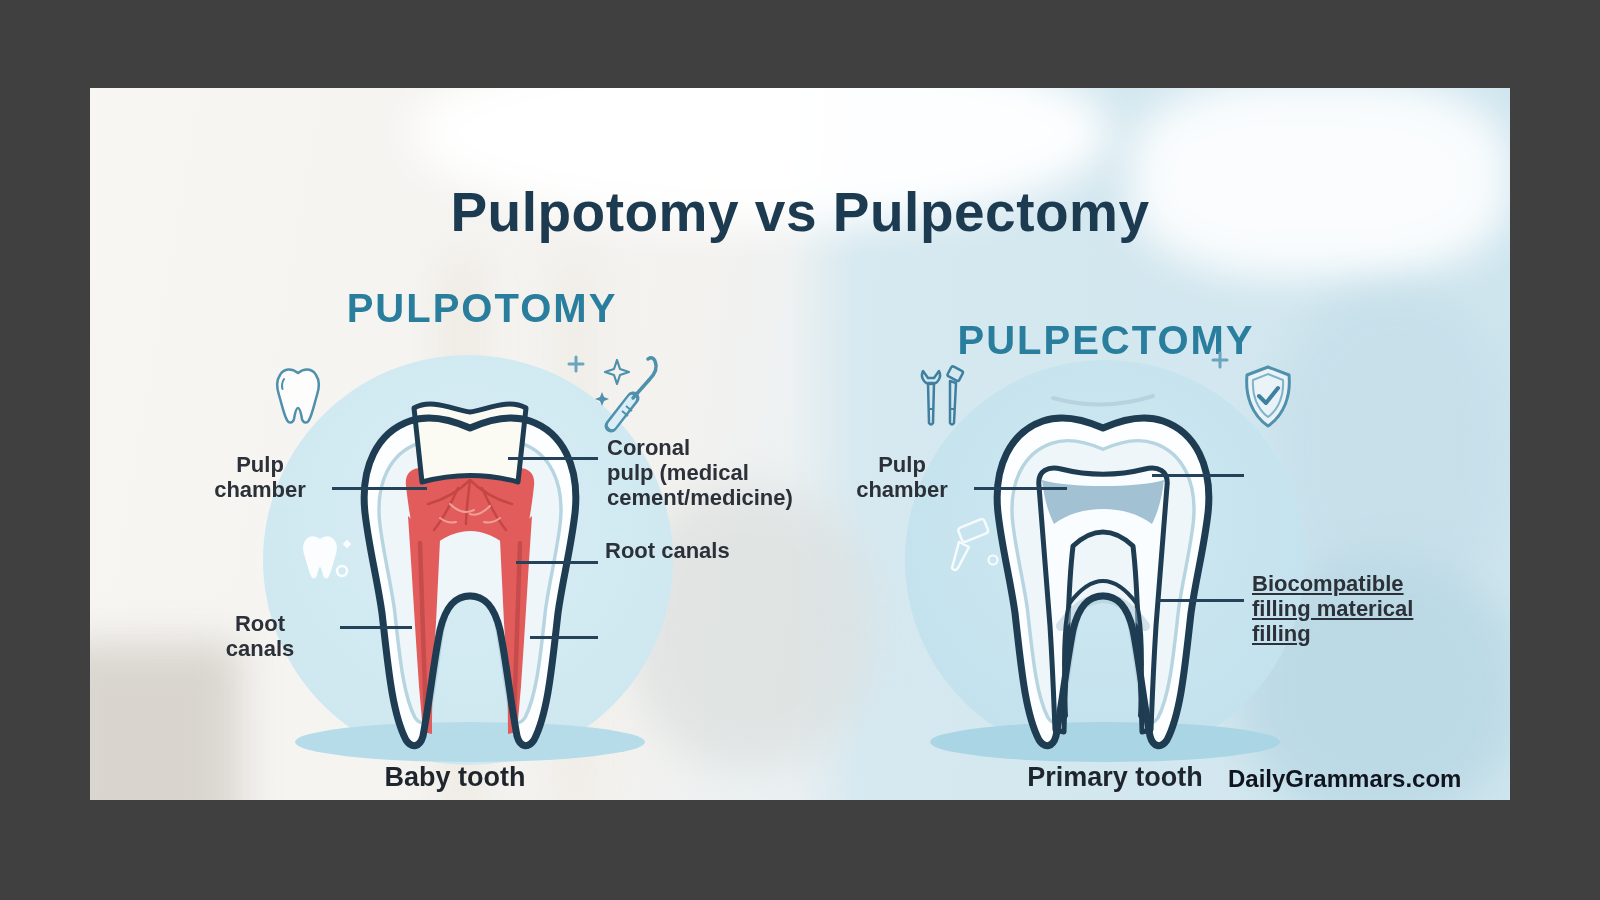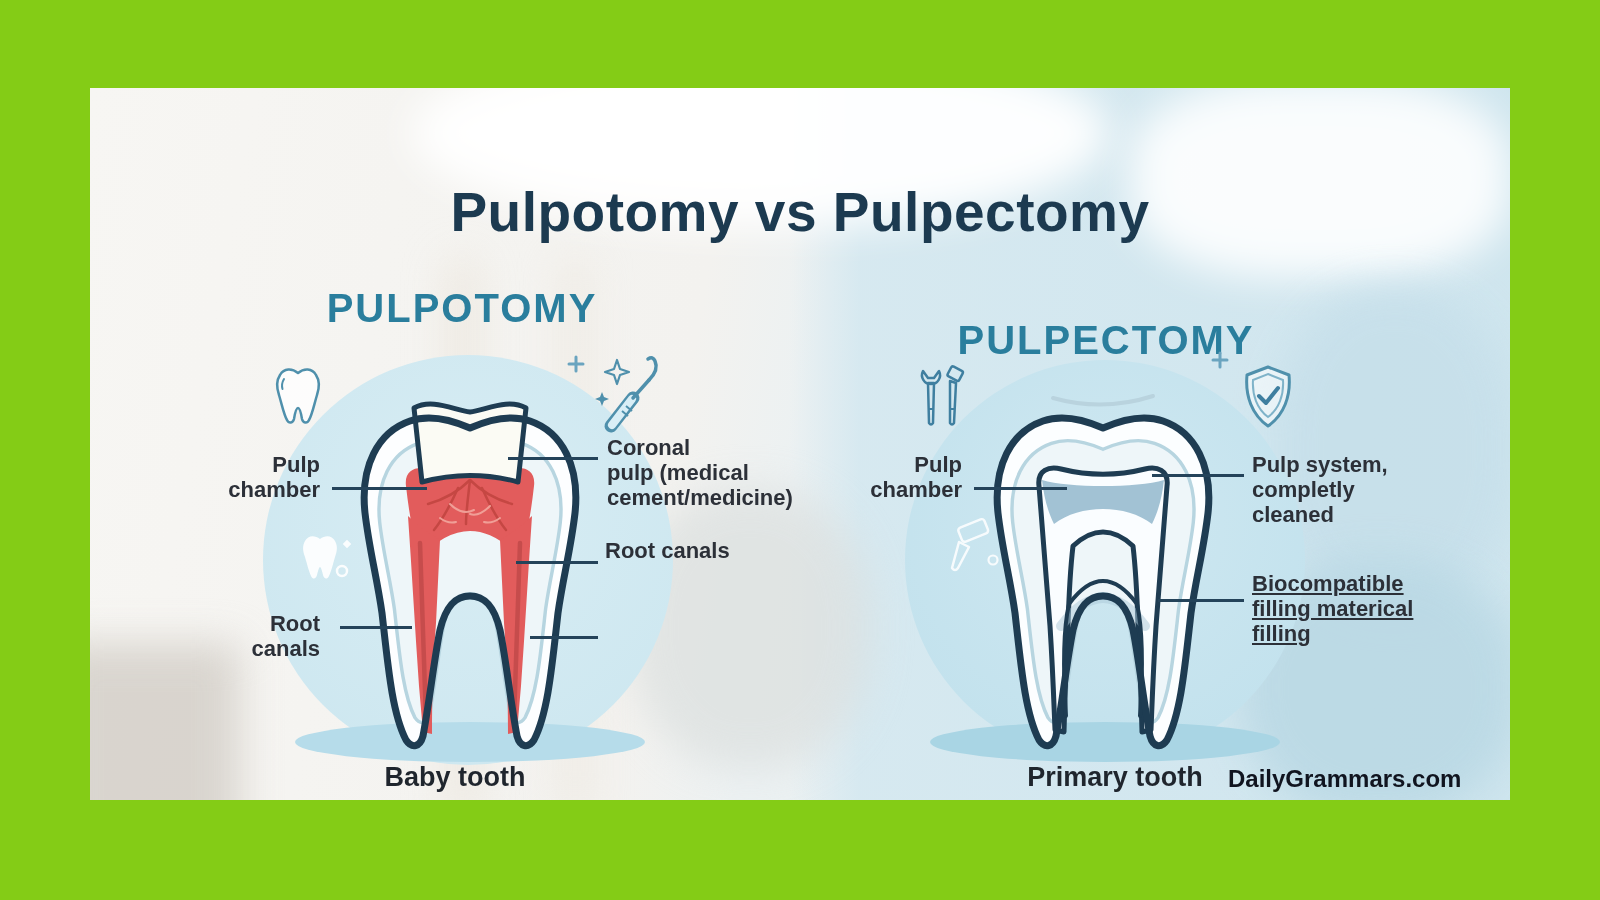"Pulpotomy vs Pulpectomy" .page { background: #84cc16 -> #404040 }
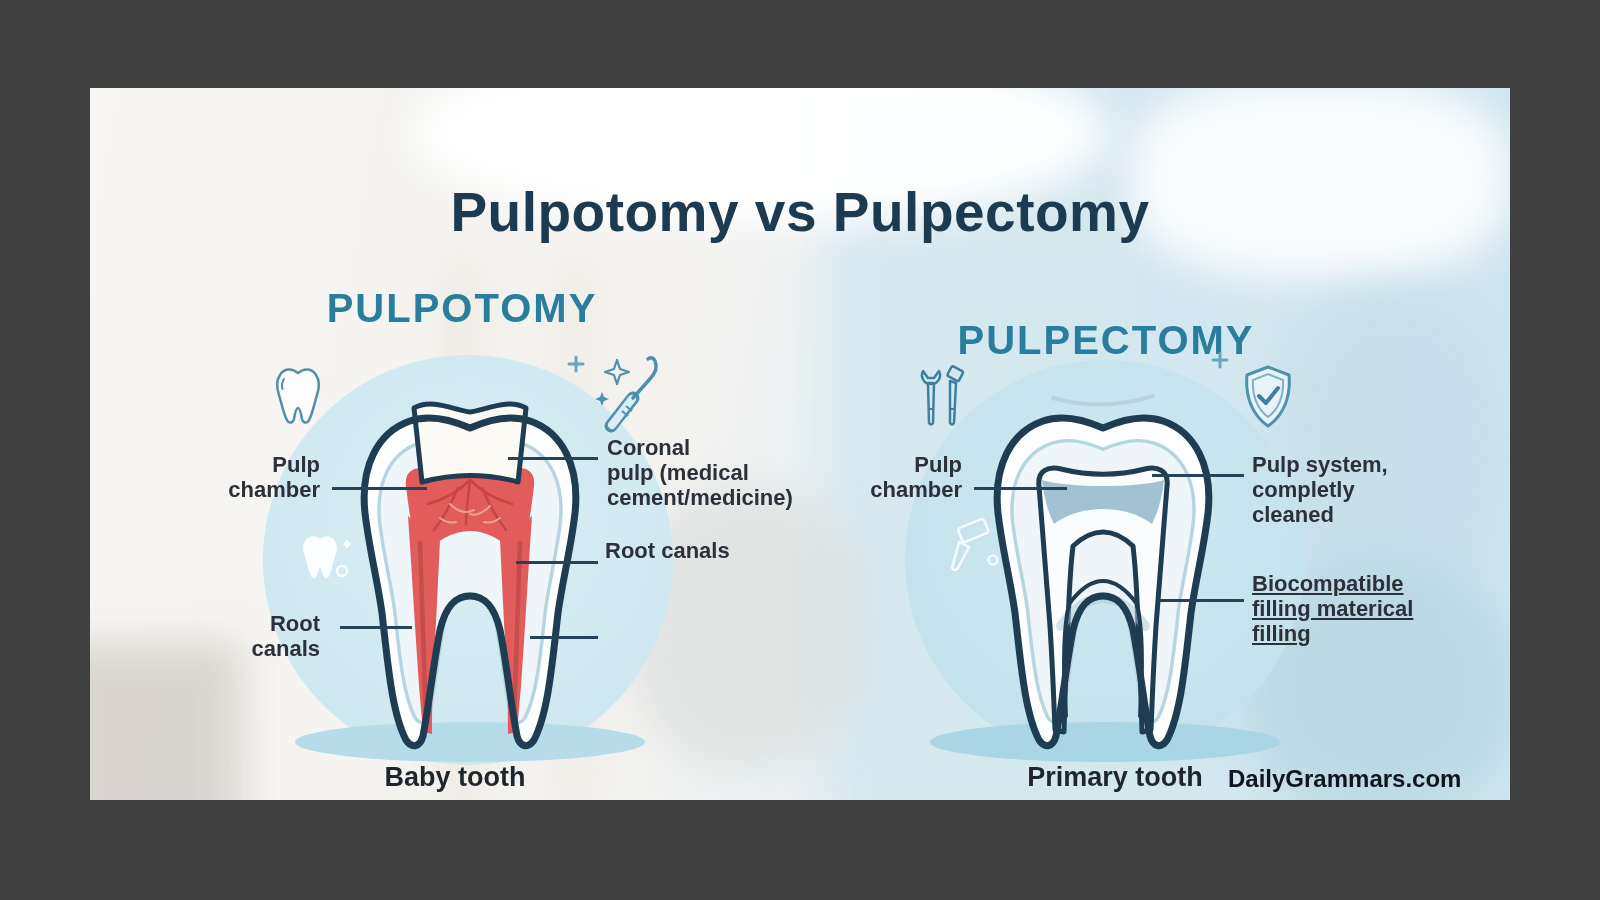"PULPOTOMY" div.heading { left: 172px -> 192px }
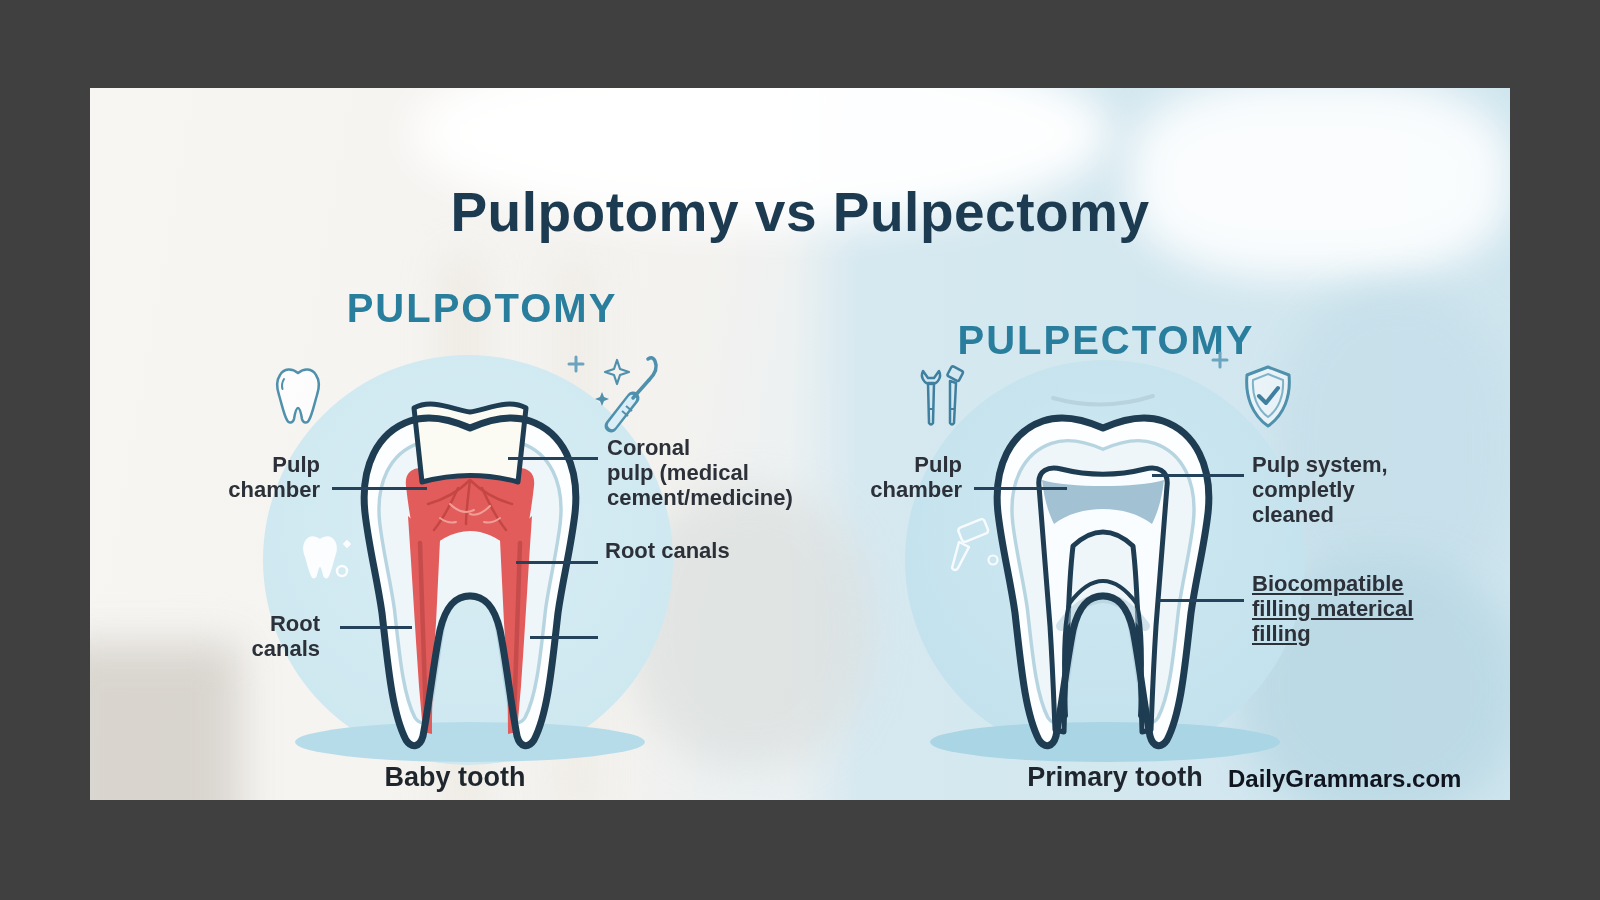"Pulp" .ra { text-align: right -> center }
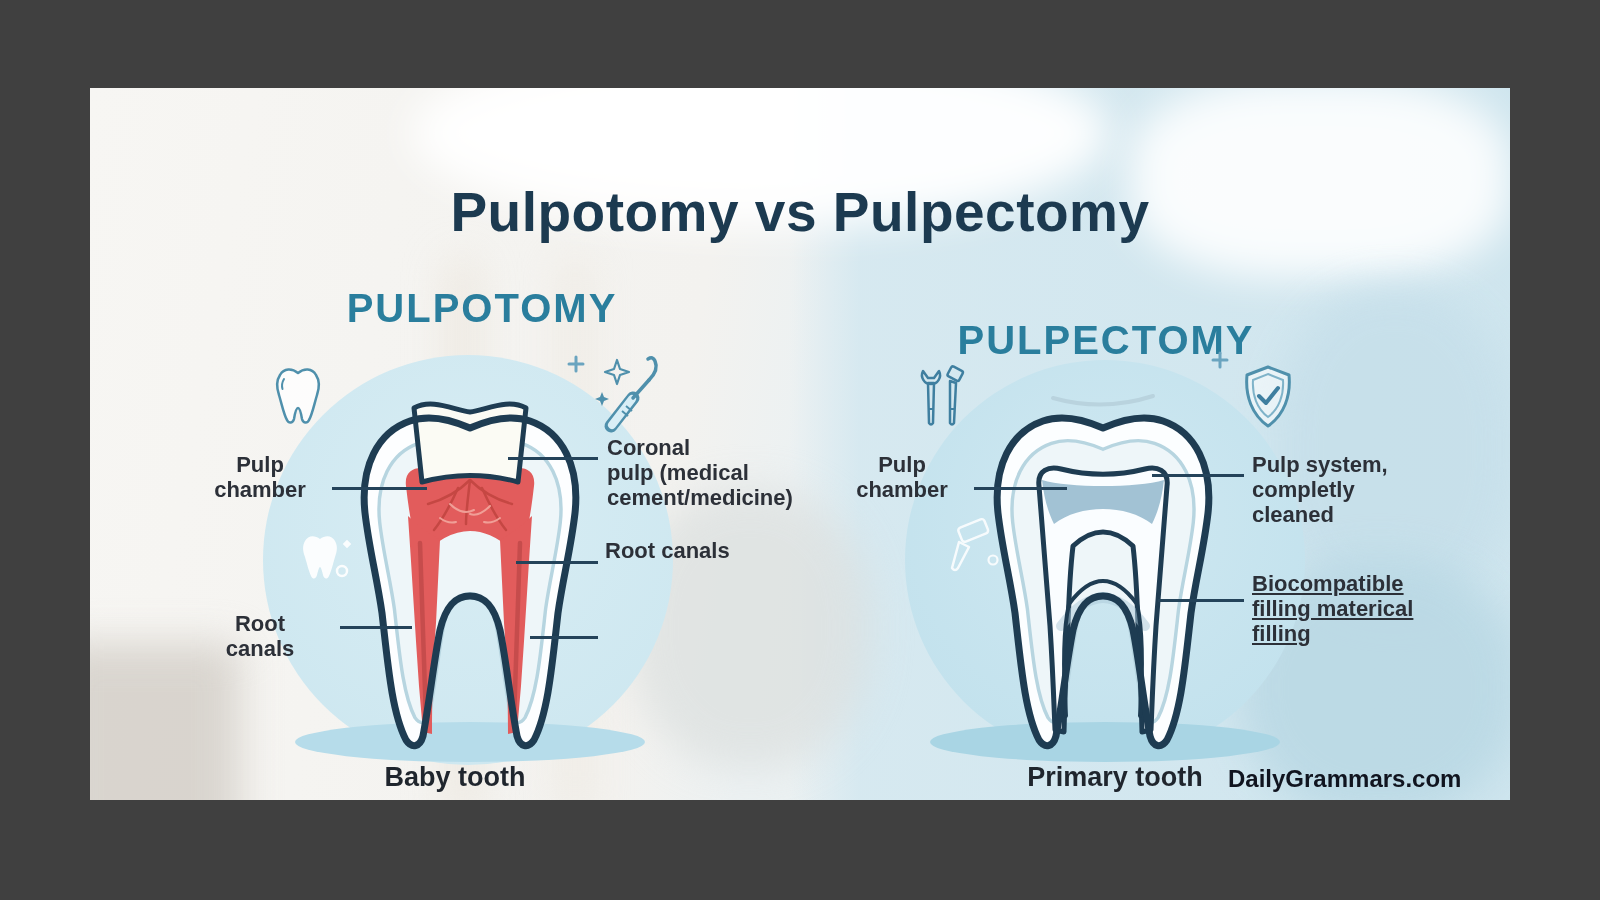"Pulp system," div.label { html: <div>Pulp system, completly cleaned</div> -> none }
